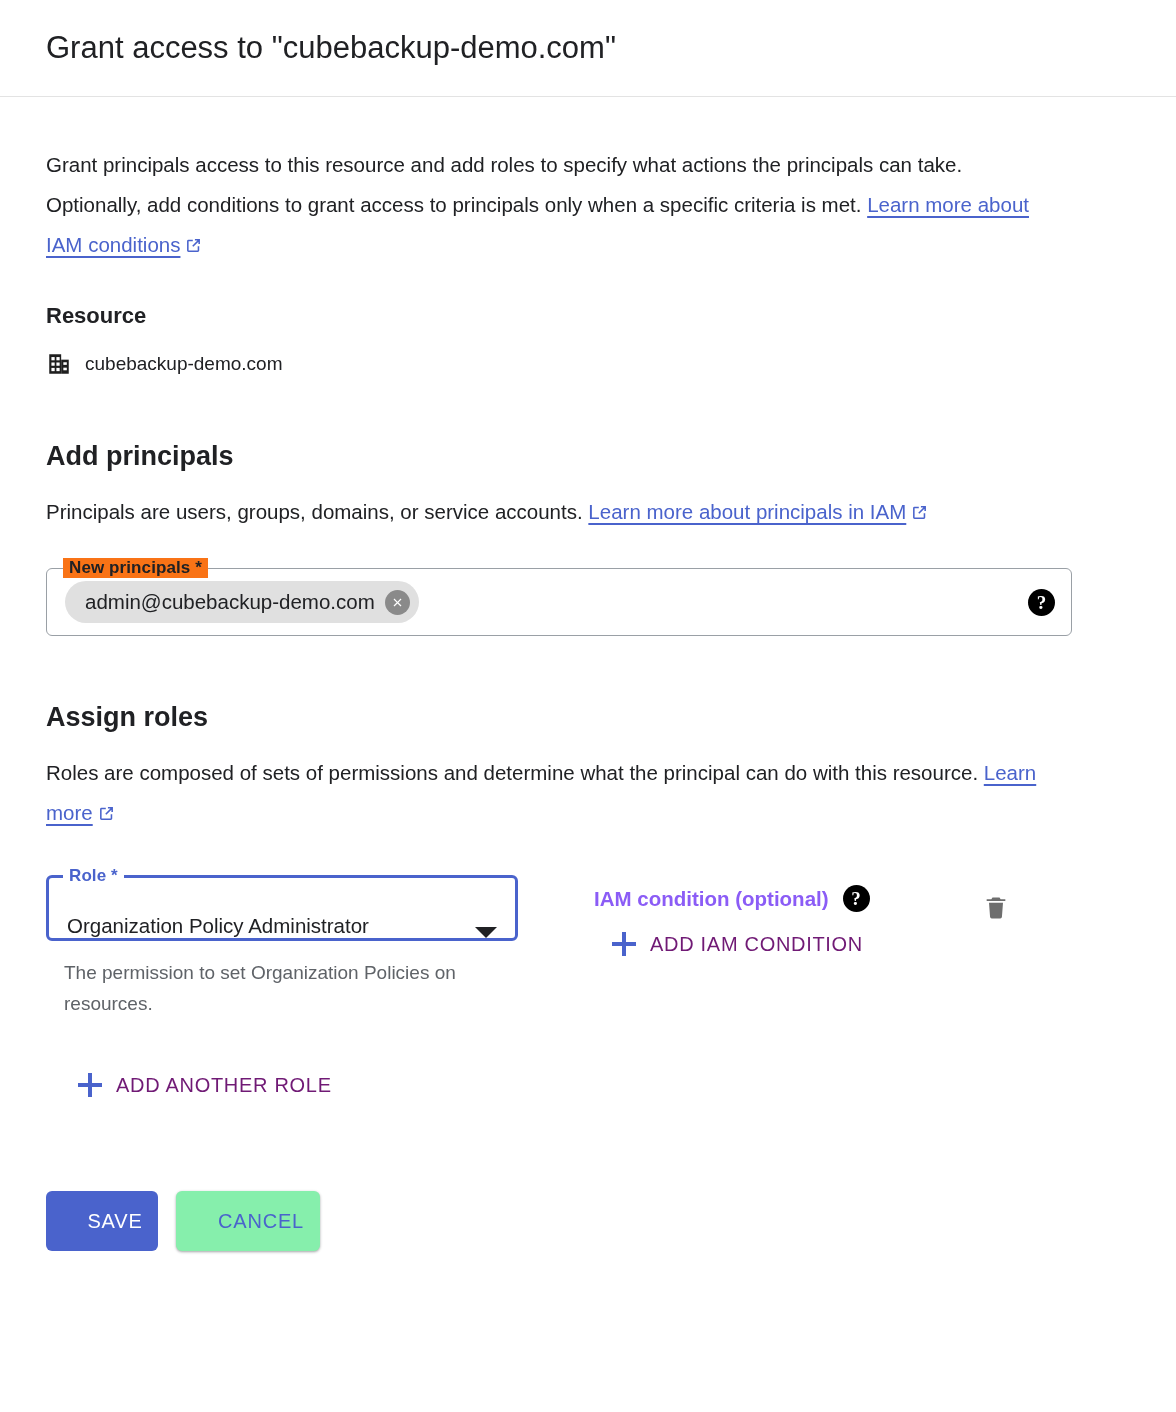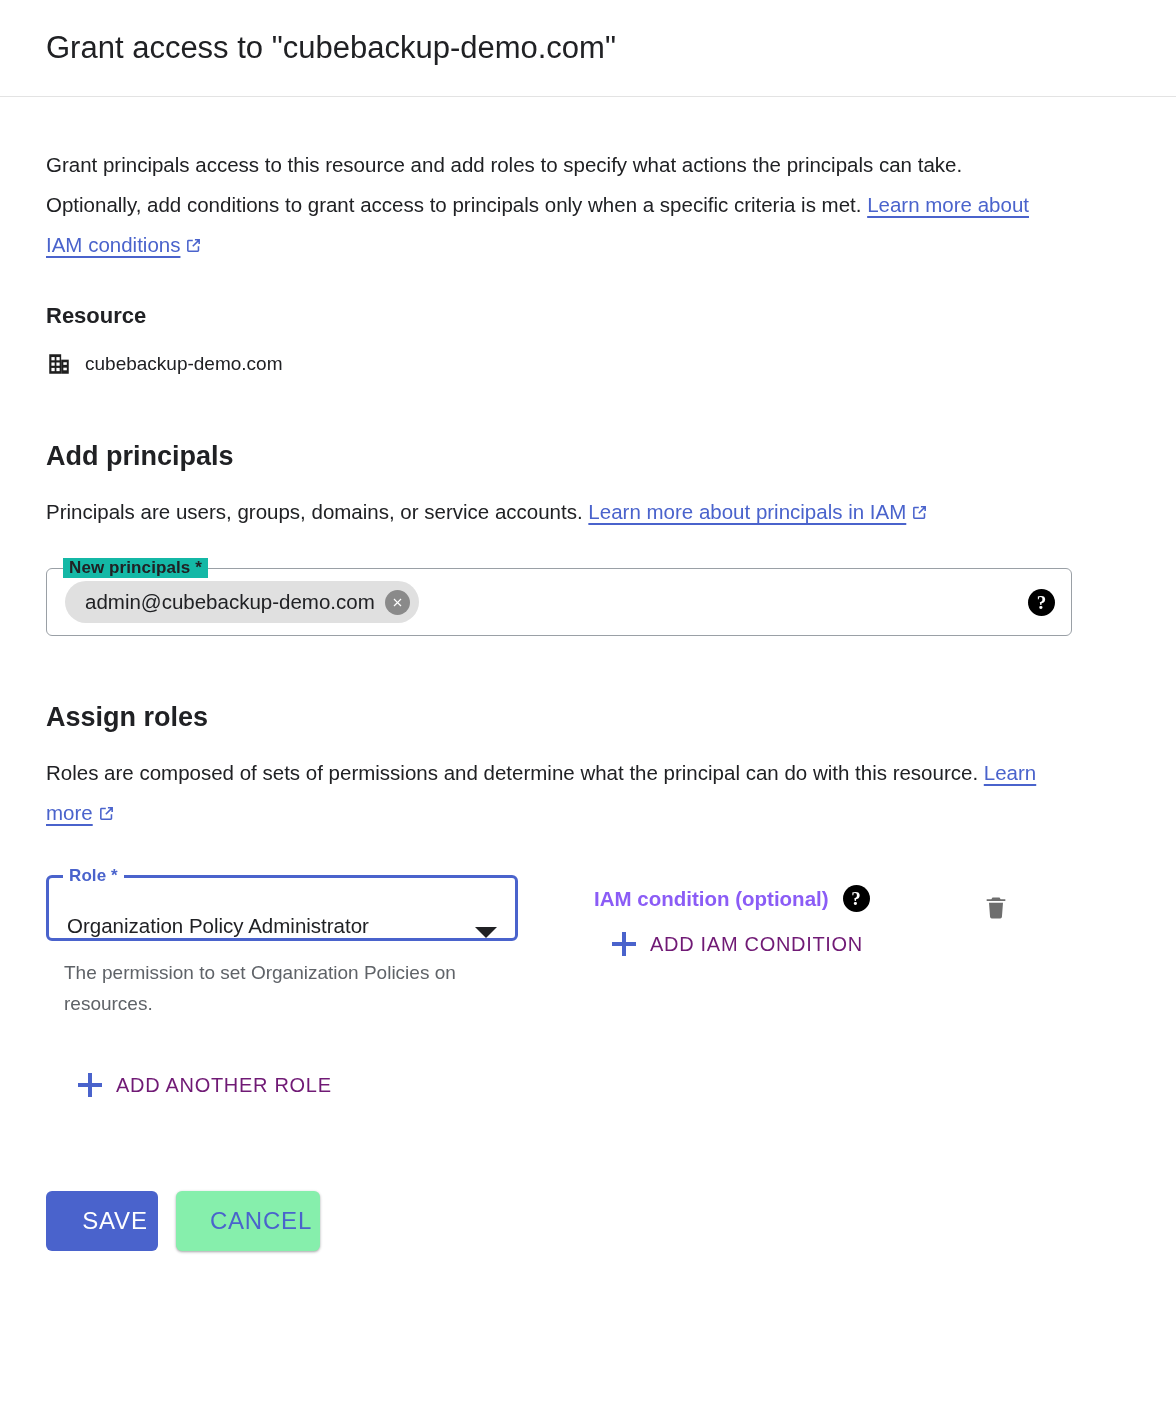"New principals *" .field-legend { background: #14b8a6 -> #f97316 }
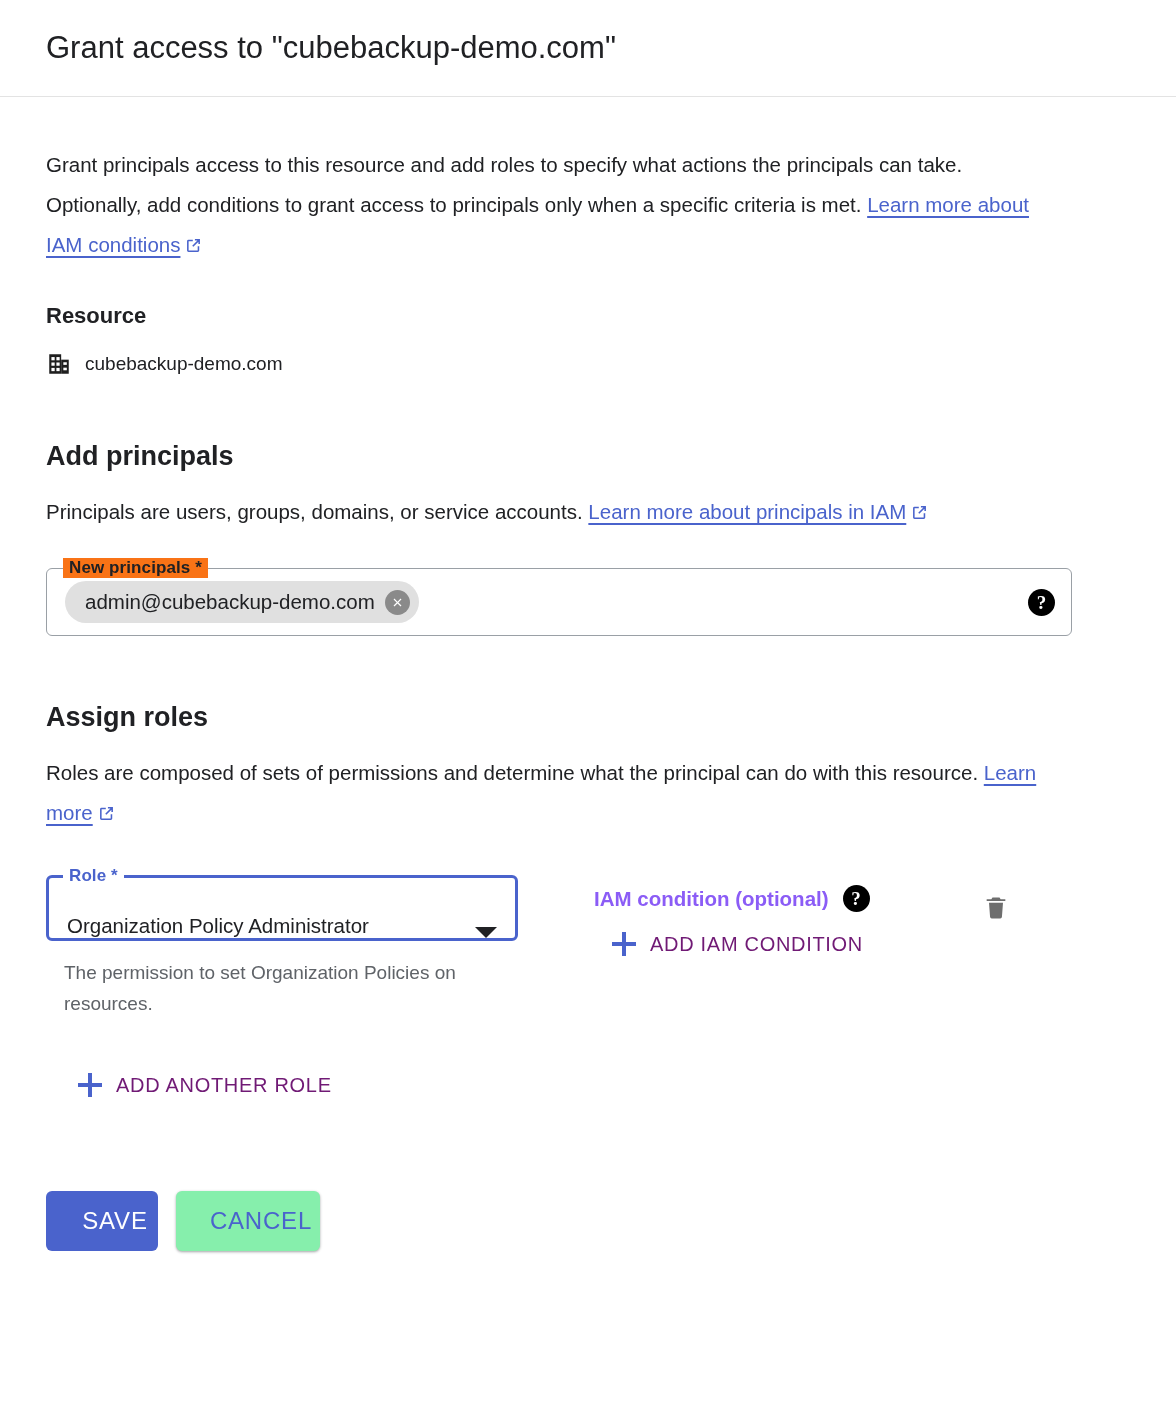"SAVE" .btn { font-size: 24px -> 20px }
